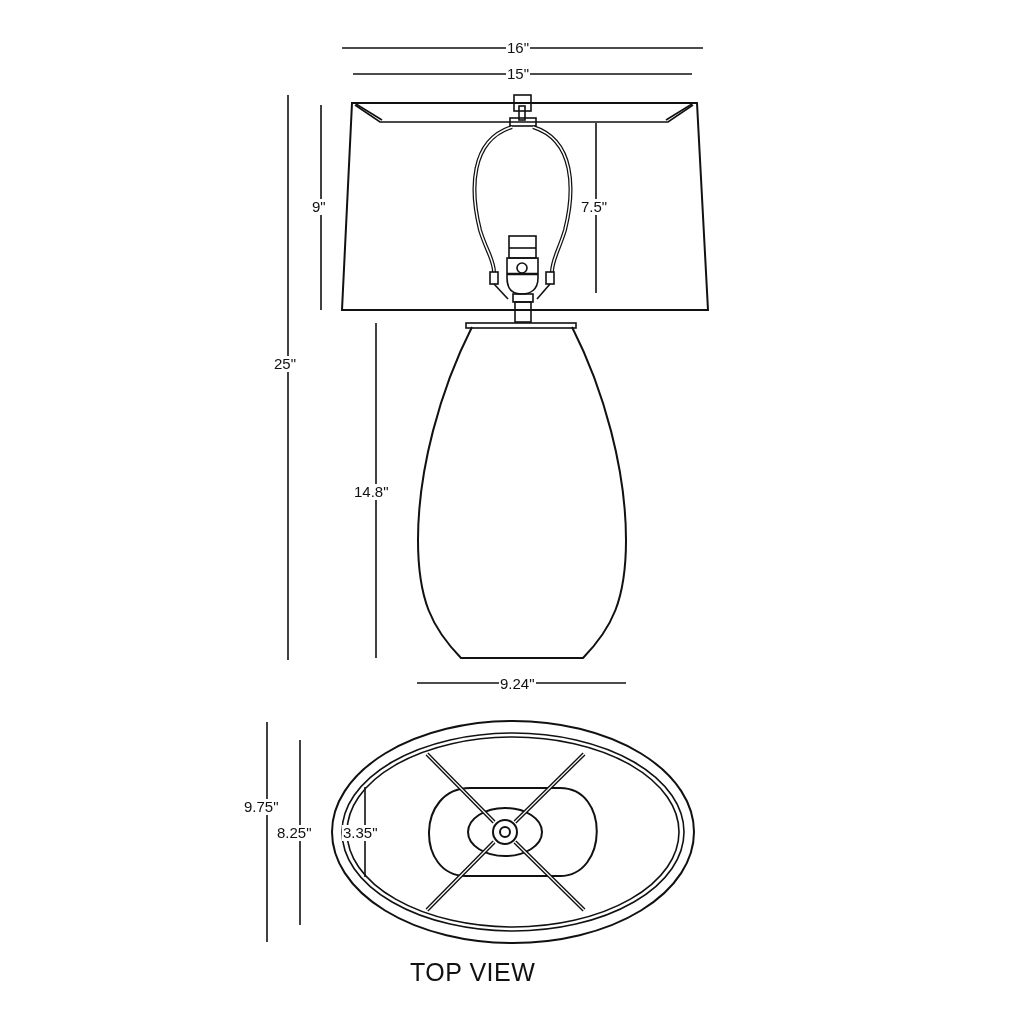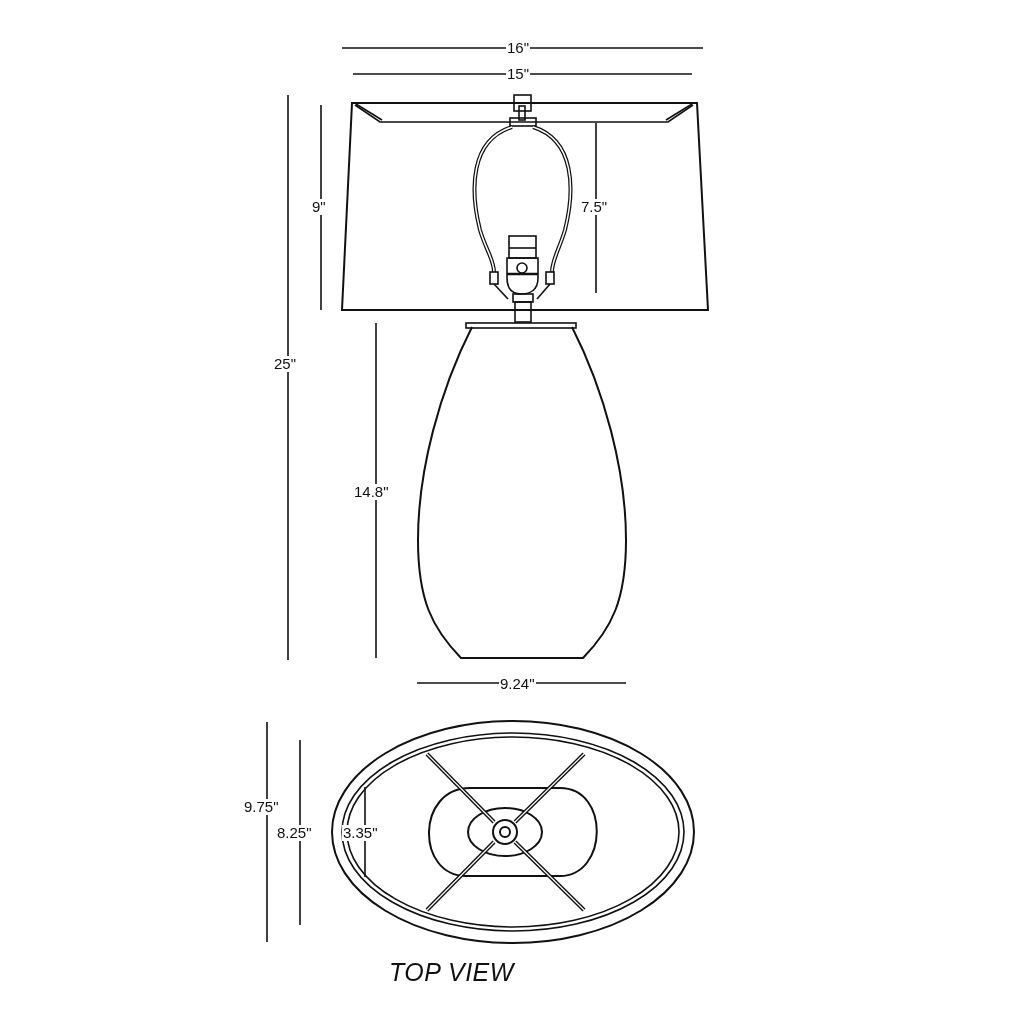"TOP VIEW" div.title { font-style: italic -> none; left: 389px -> 410px }
